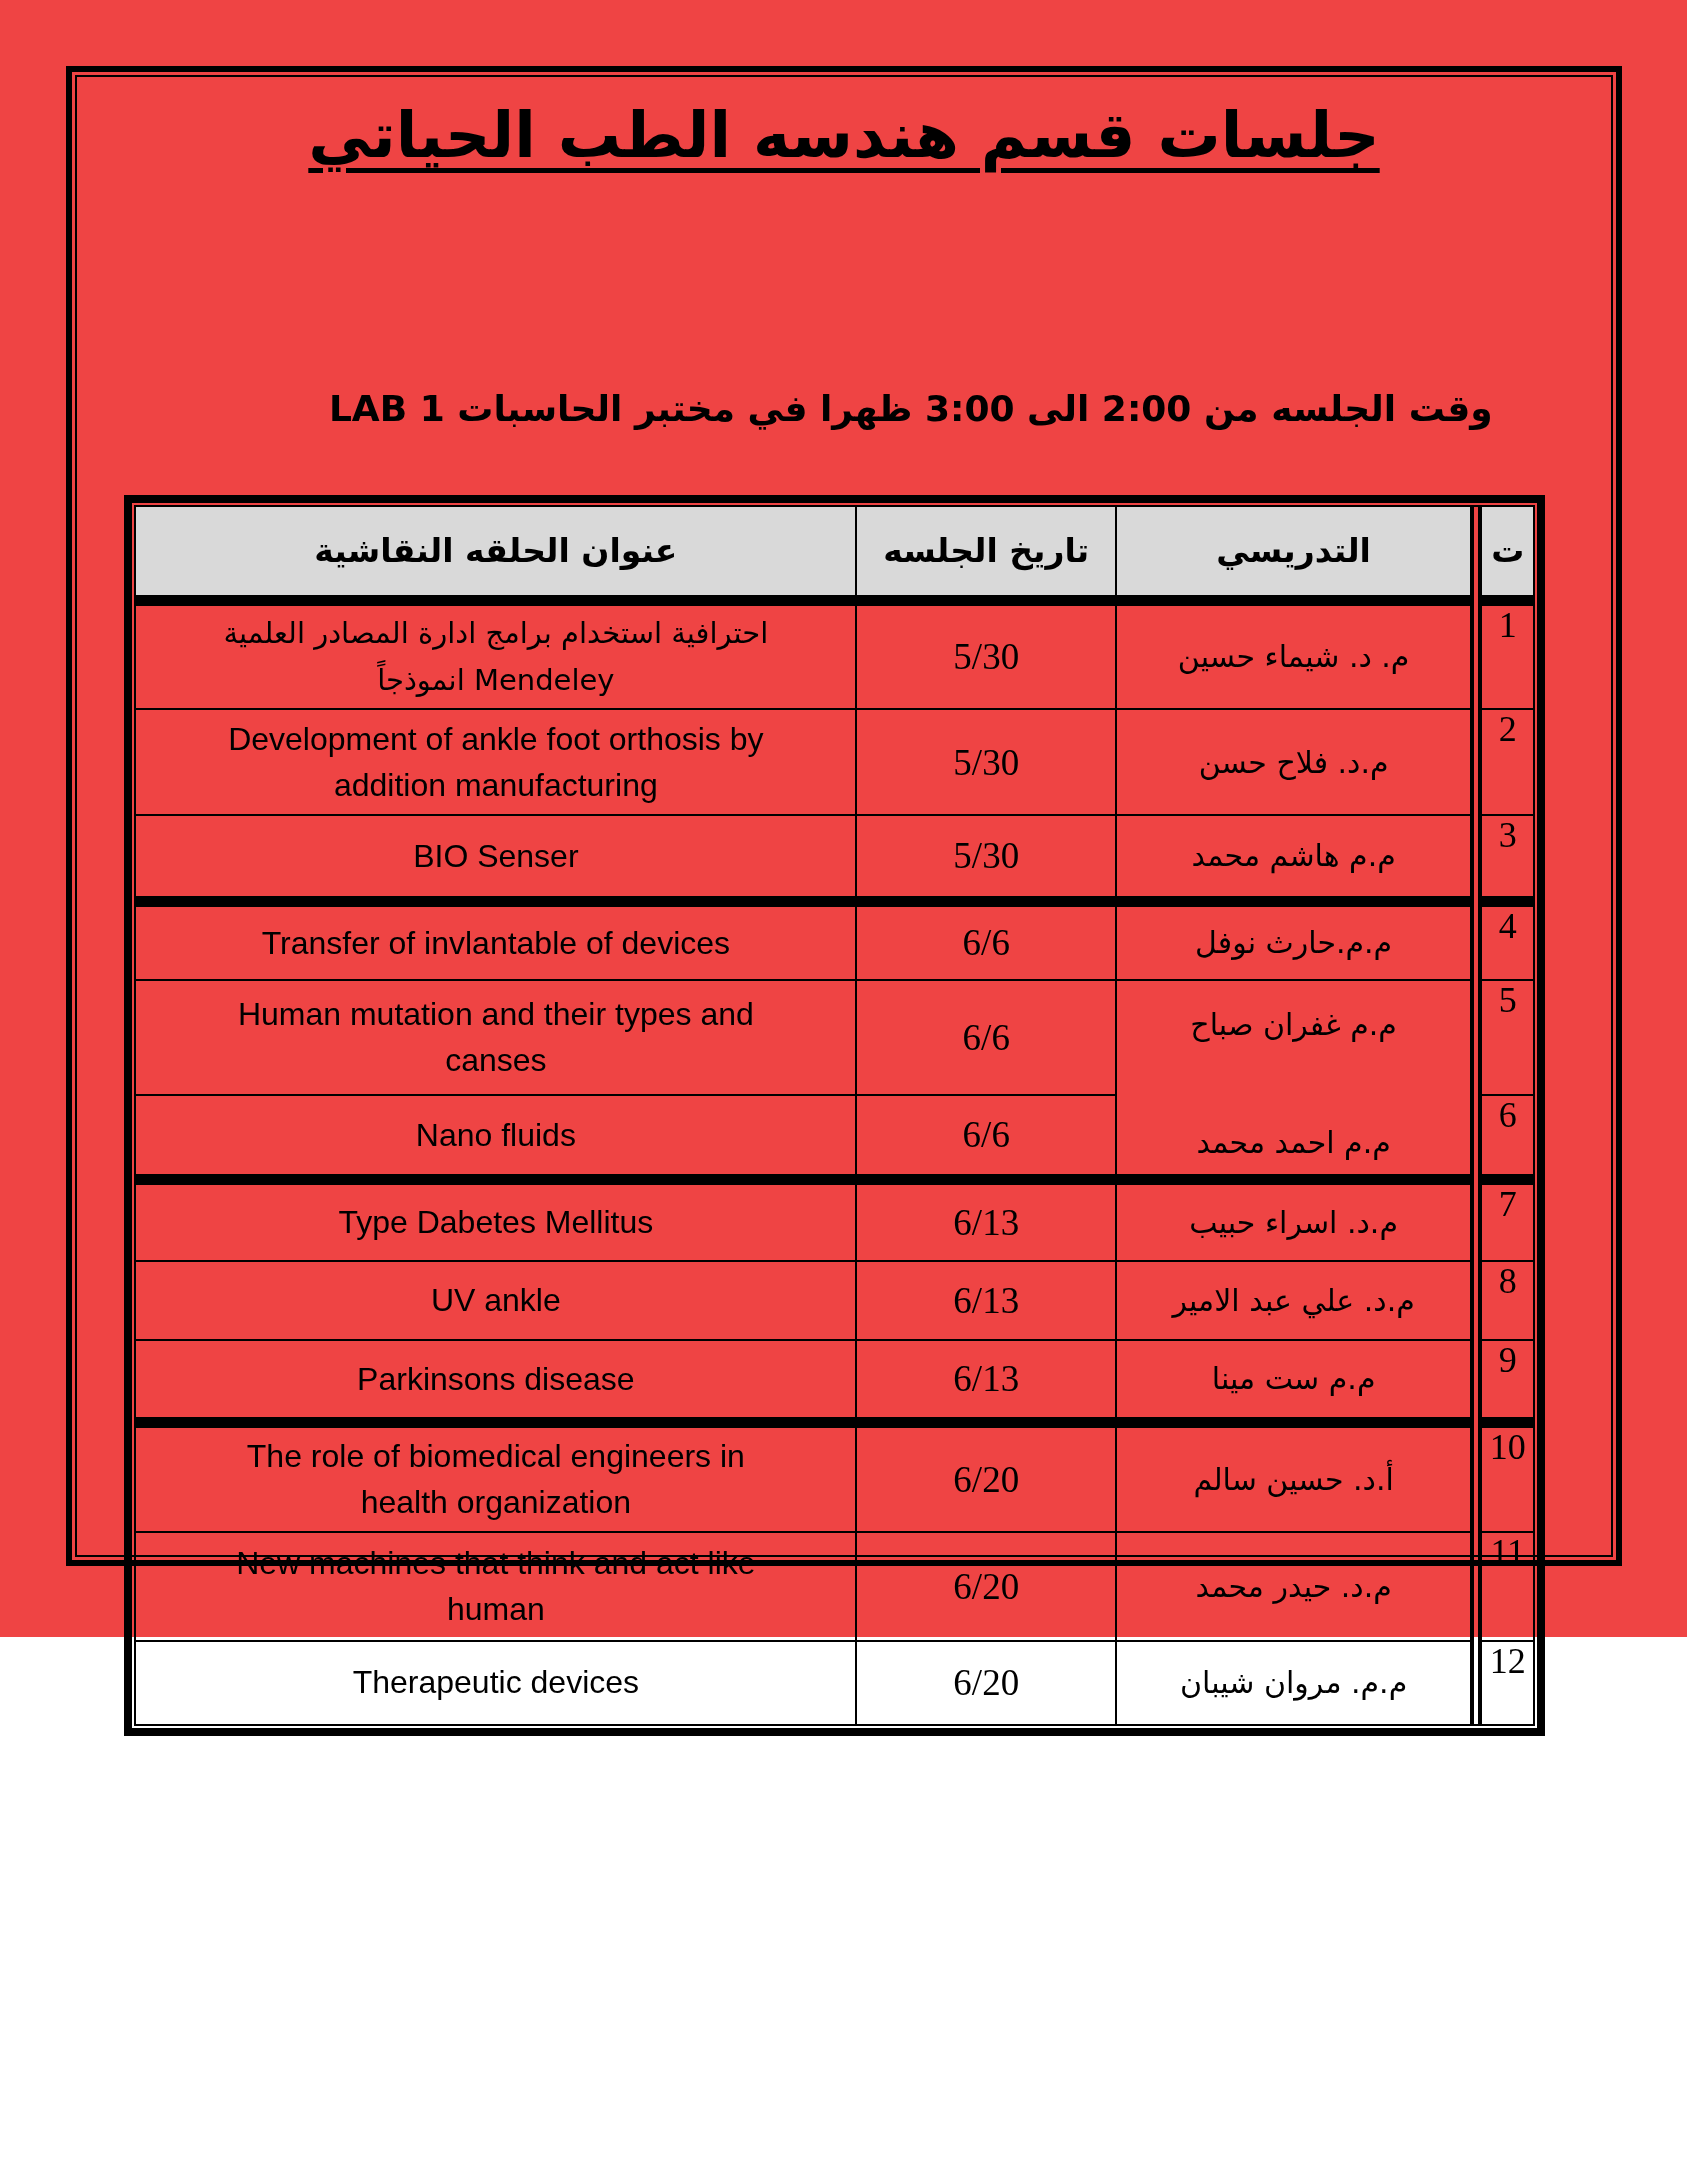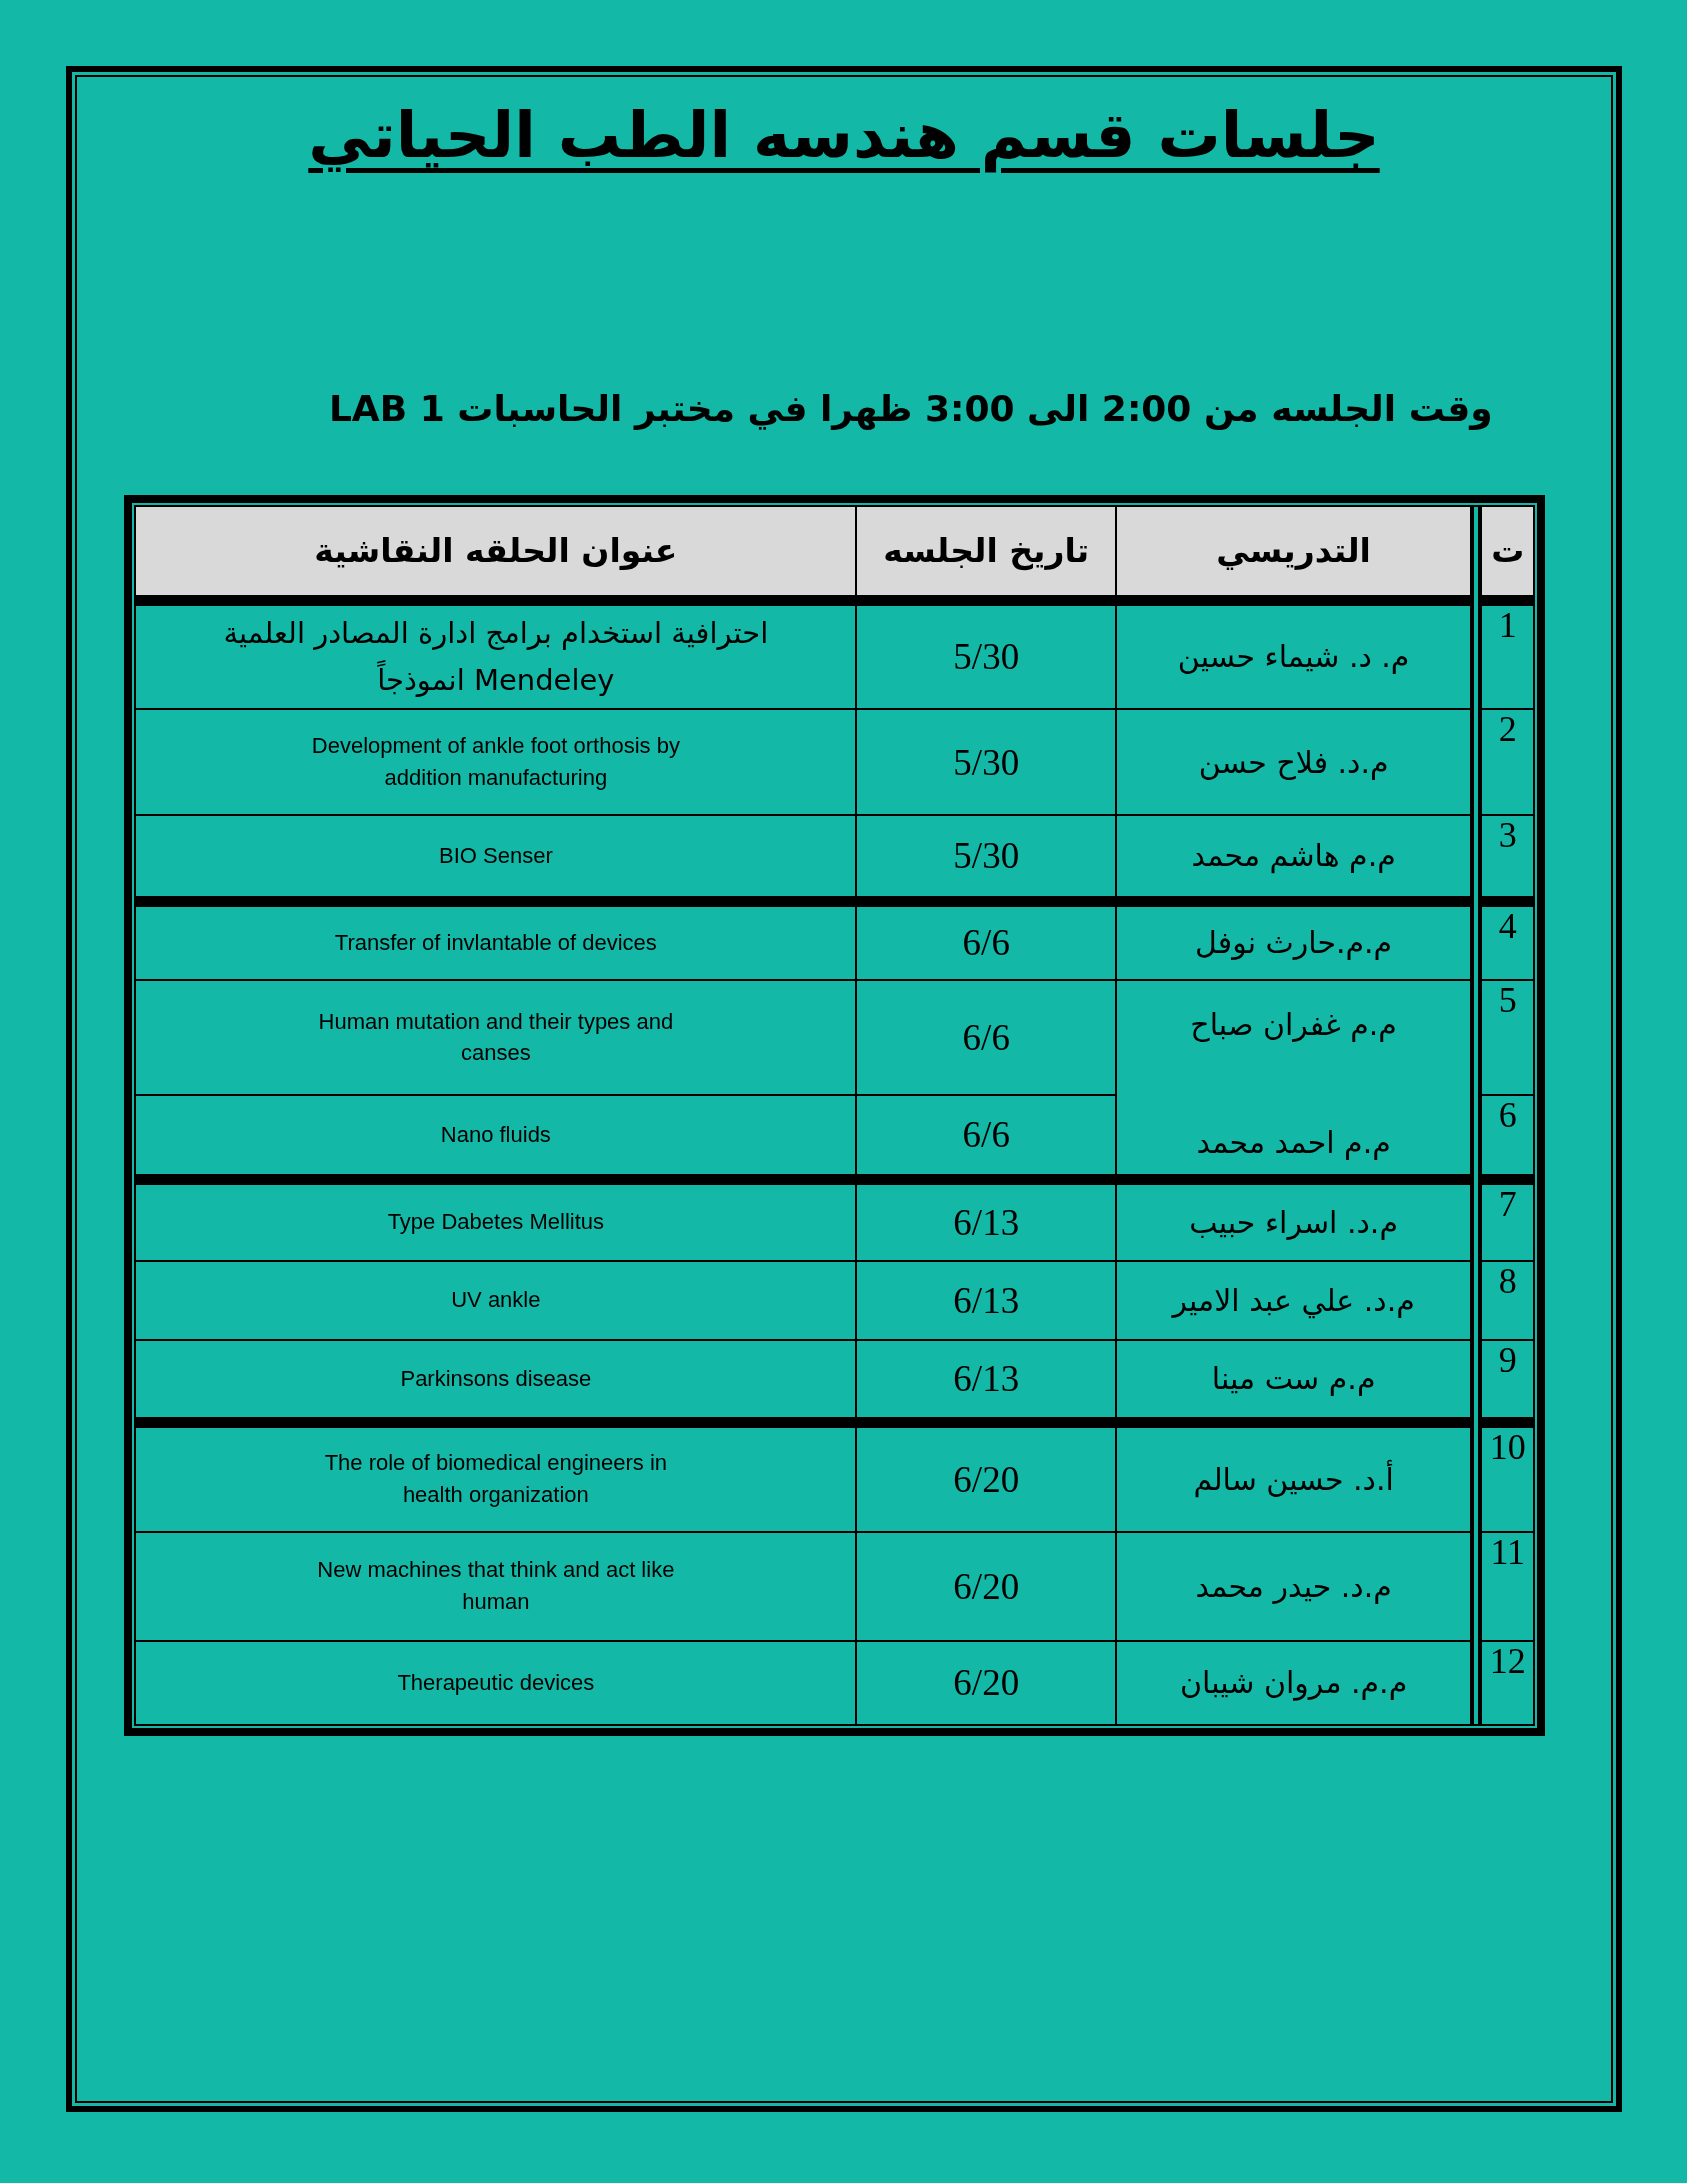"جلسات قسم هندسه الطب الحياتي" .page { background: #14b8a6 -> #ef4444; height: 2183px -> 1637px }
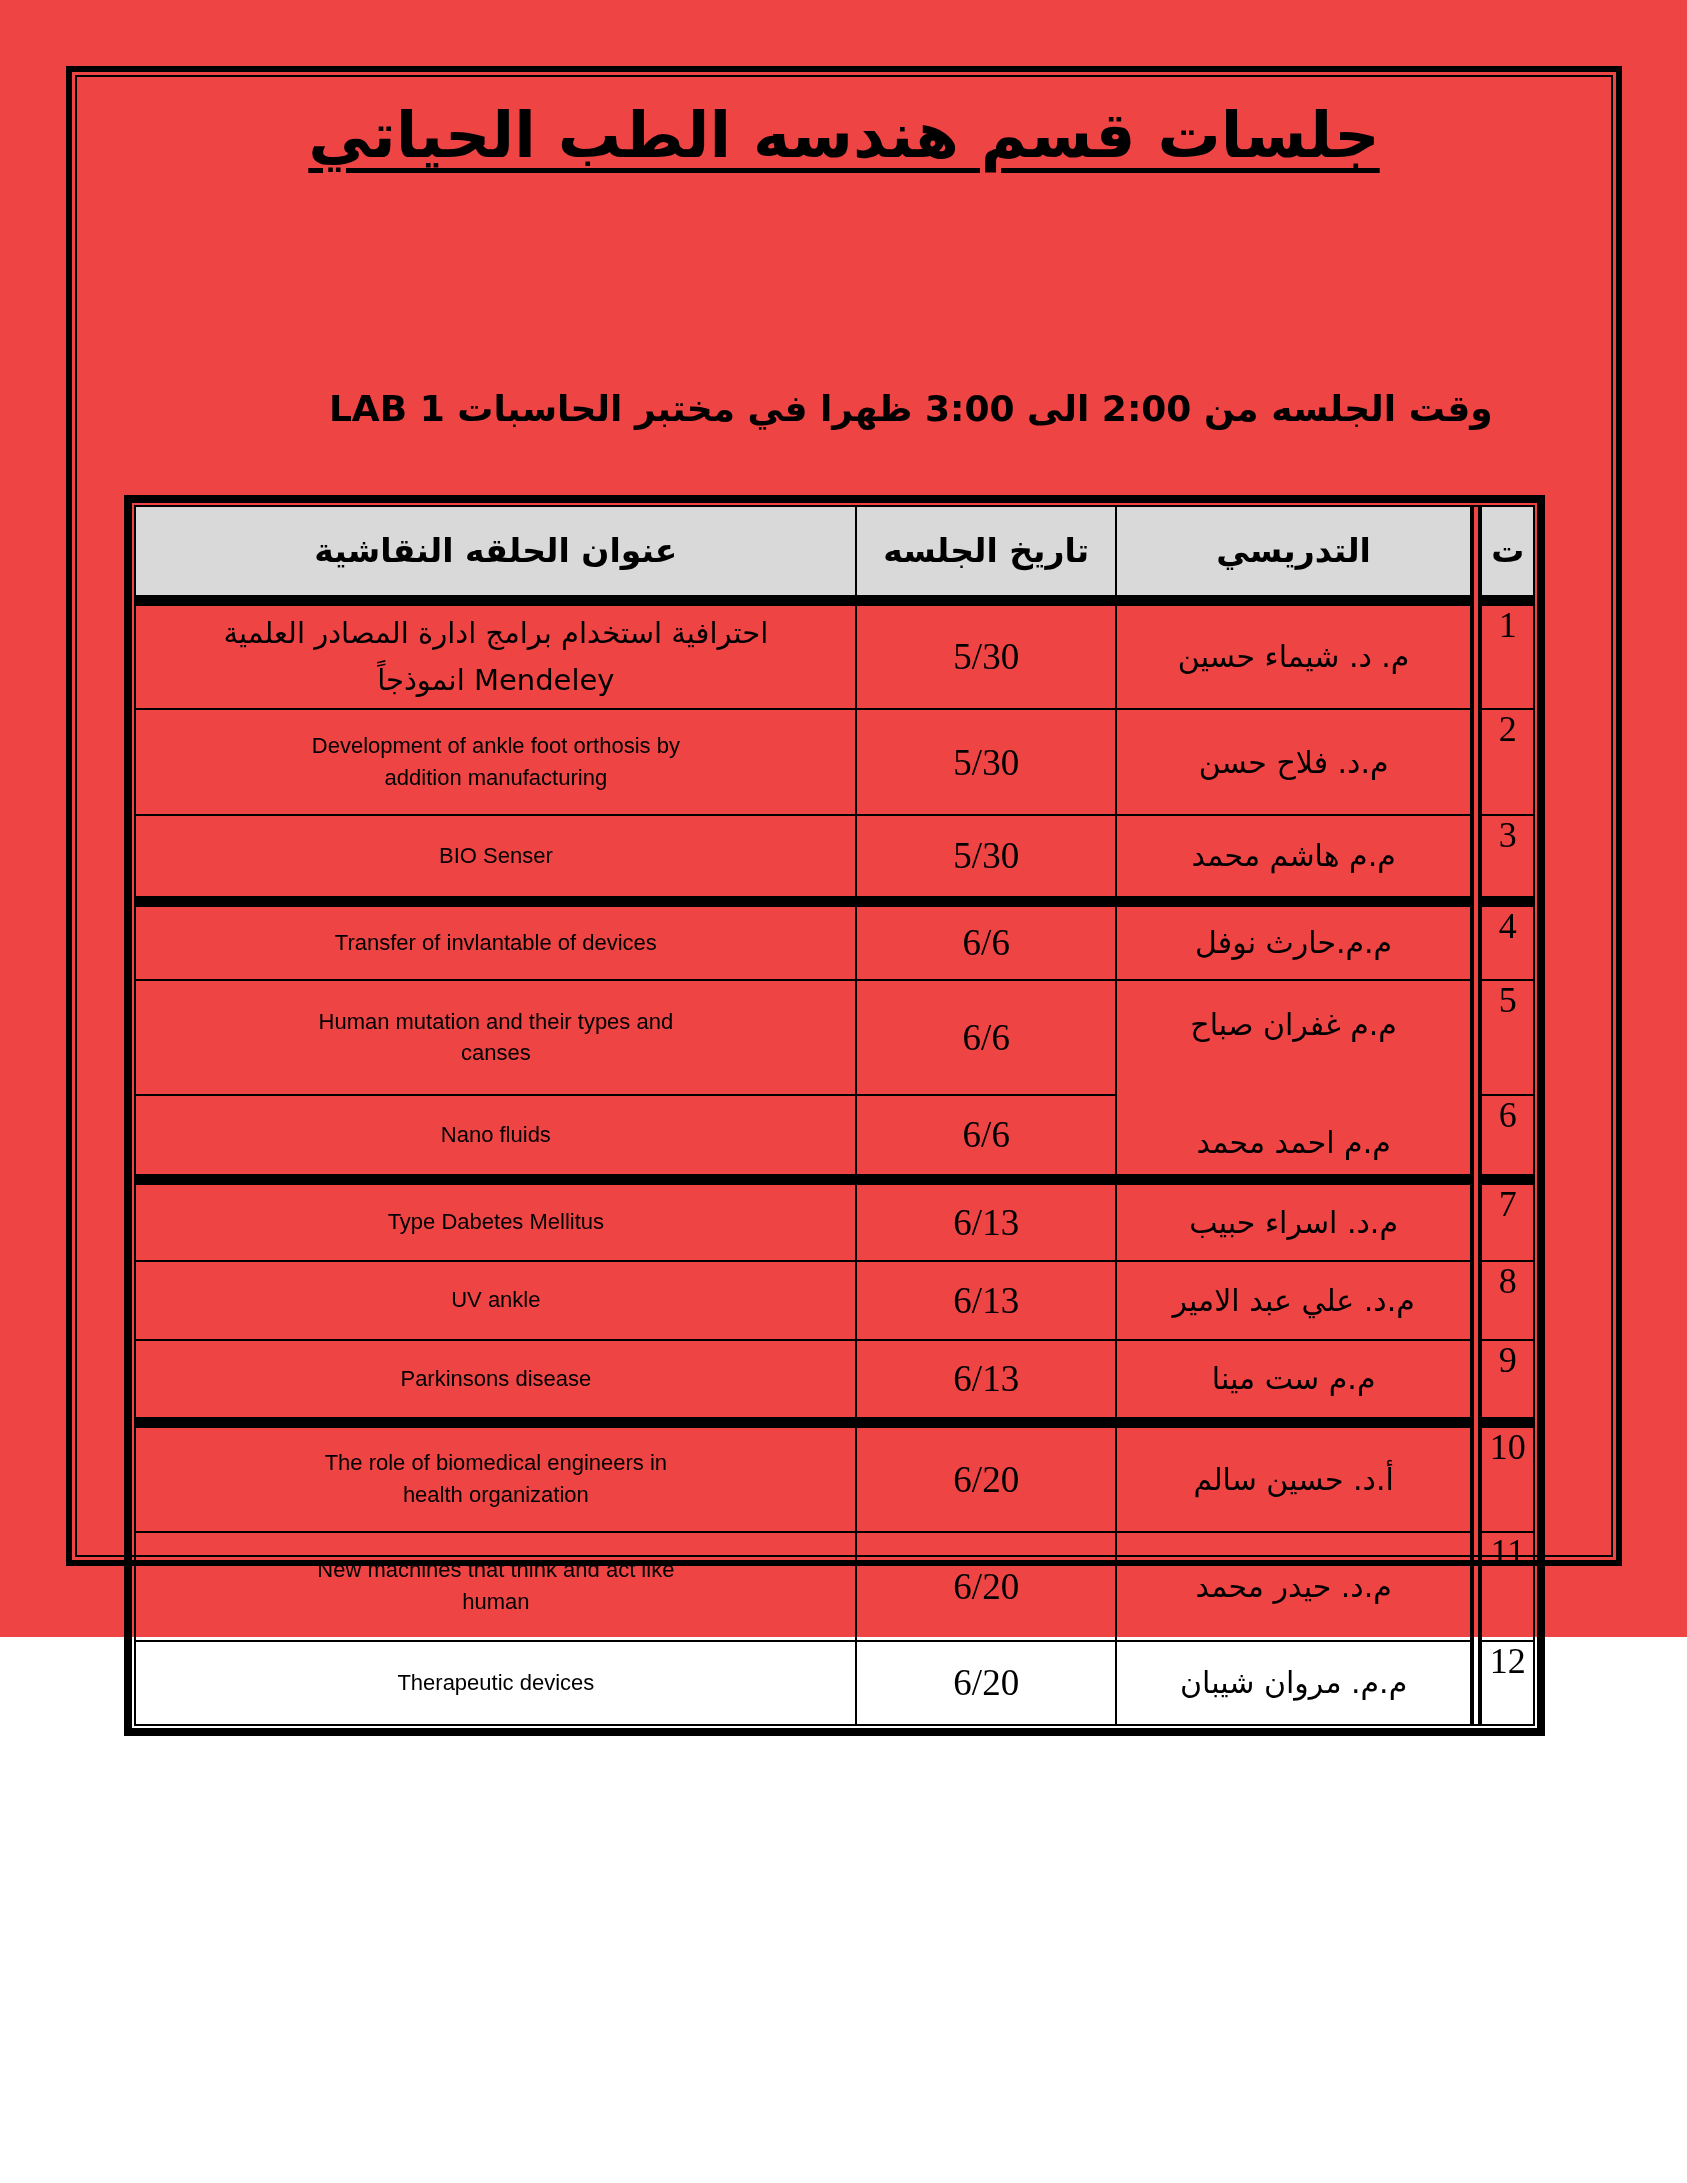"Development of ankle foot orthosis" .c-title { font-size: 22px -> 32px }
